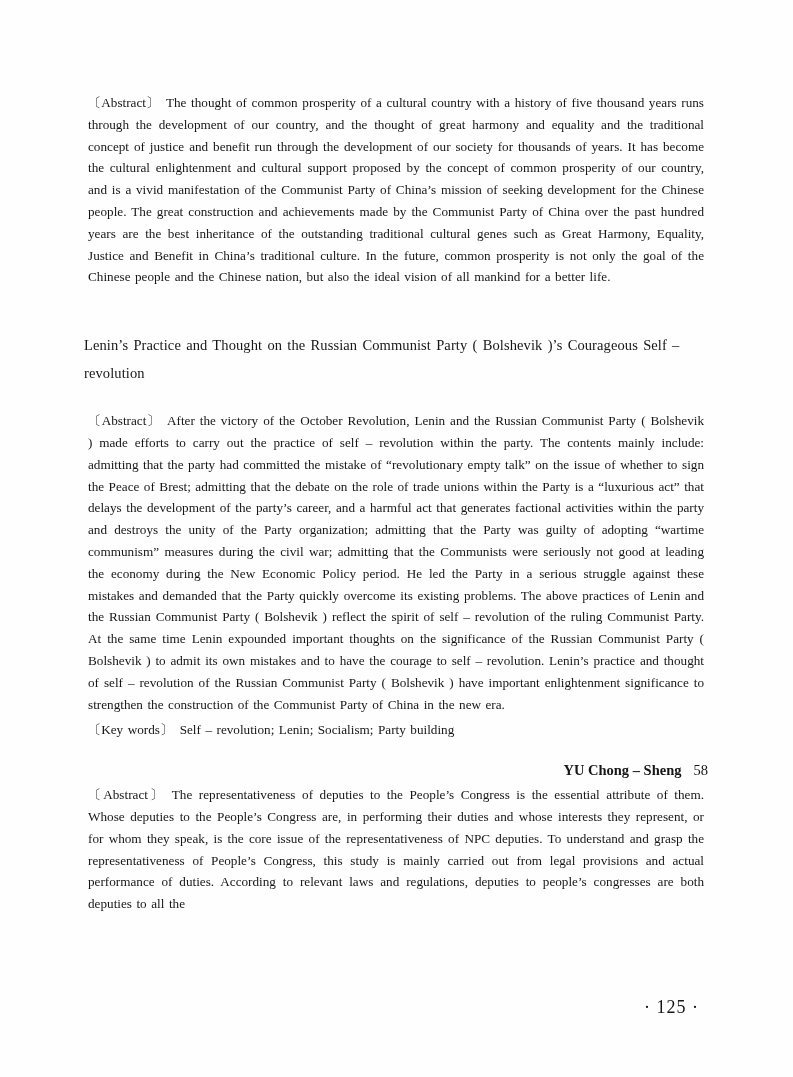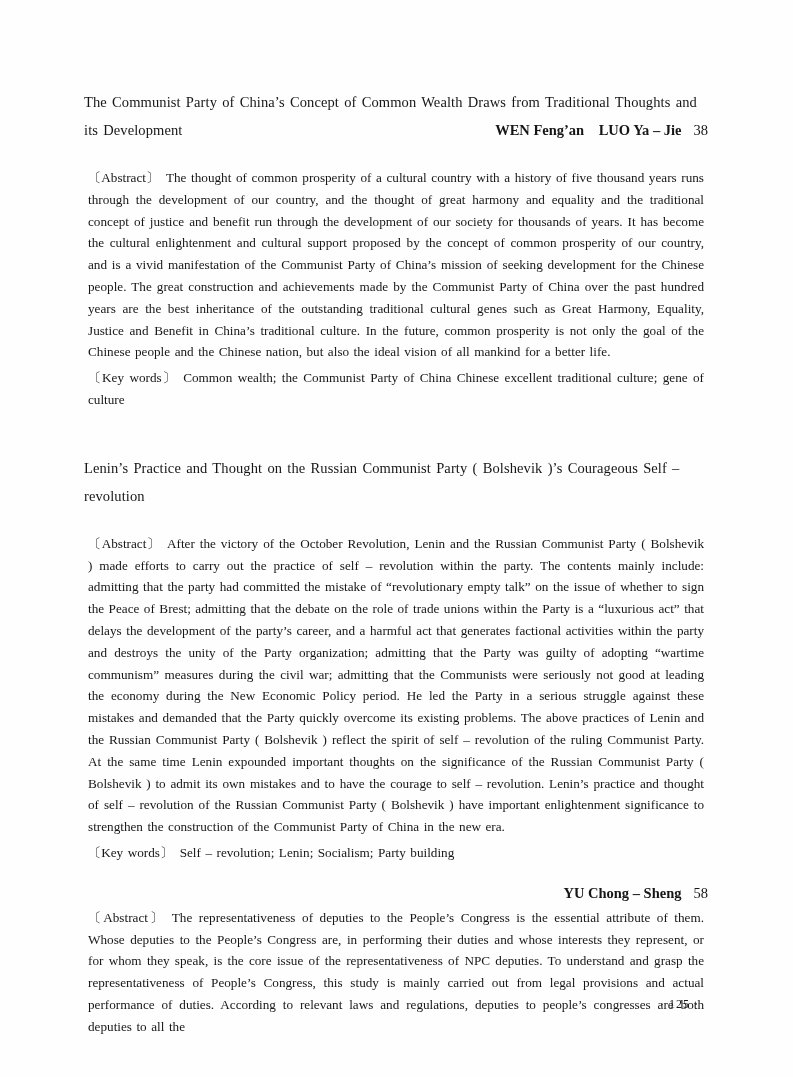"The Communist Party of China’s" div.entry-header { html: <div> <span>The Communist Party of China’s Concept of Common Wealth Draws from Traditional Thoughts and its Development</span> <span><span>WEN Feng’an LUO Ya – Jie</span><span>38</span></span> </div> -> none }
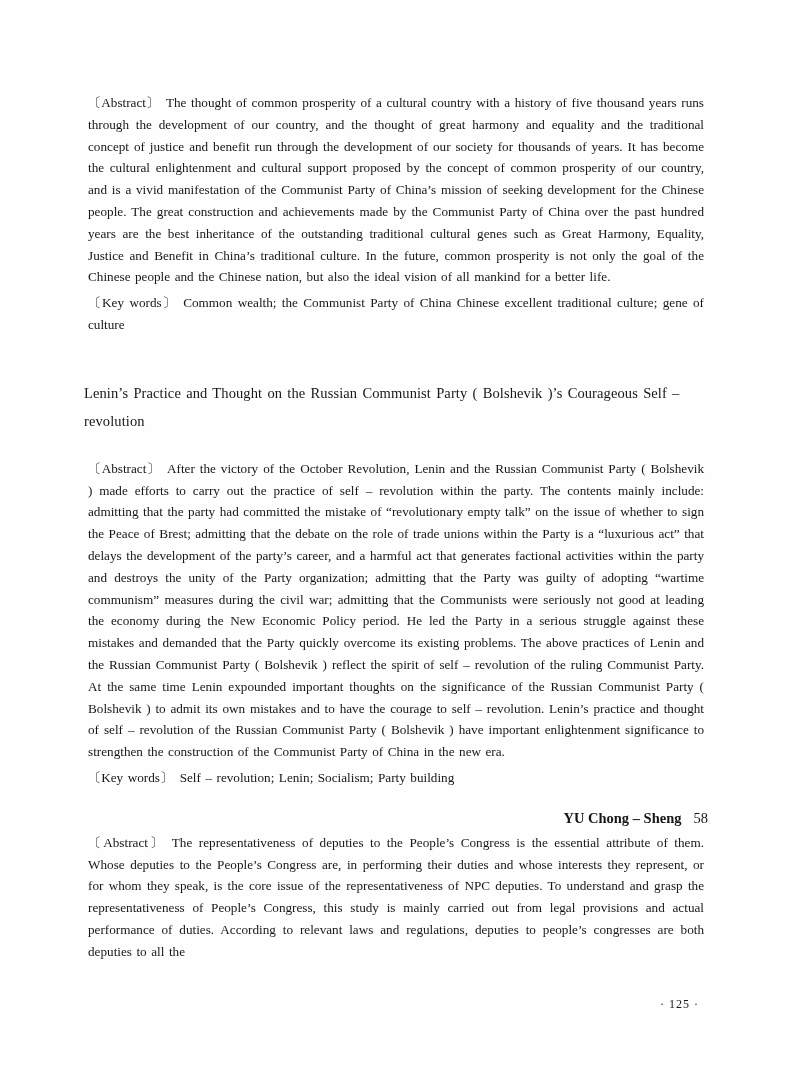"〔Key words〕 Common wealth; the" p { html: <p><span>〔Key words〕</span> <span>Common wealth; the Communist Party of China Chinese excellent traditional culture; gene of culture</span></p> -> none }
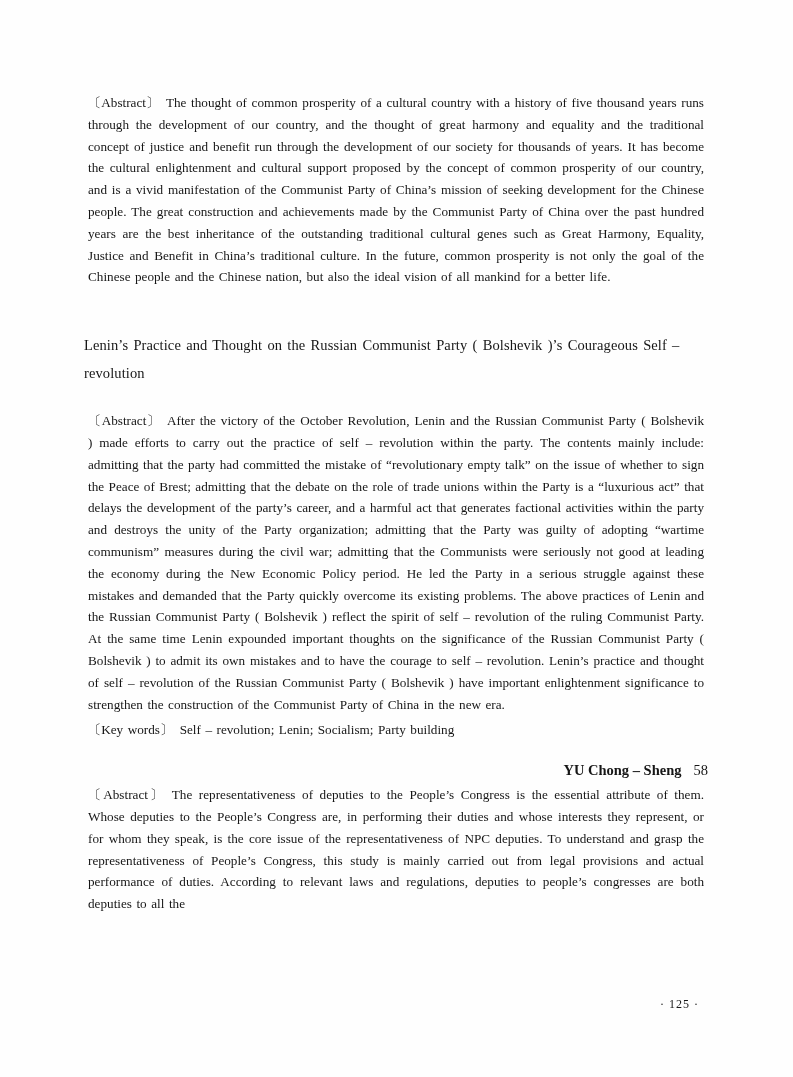"· 125 ·" .folio { font-size: 12px -> 18px }
